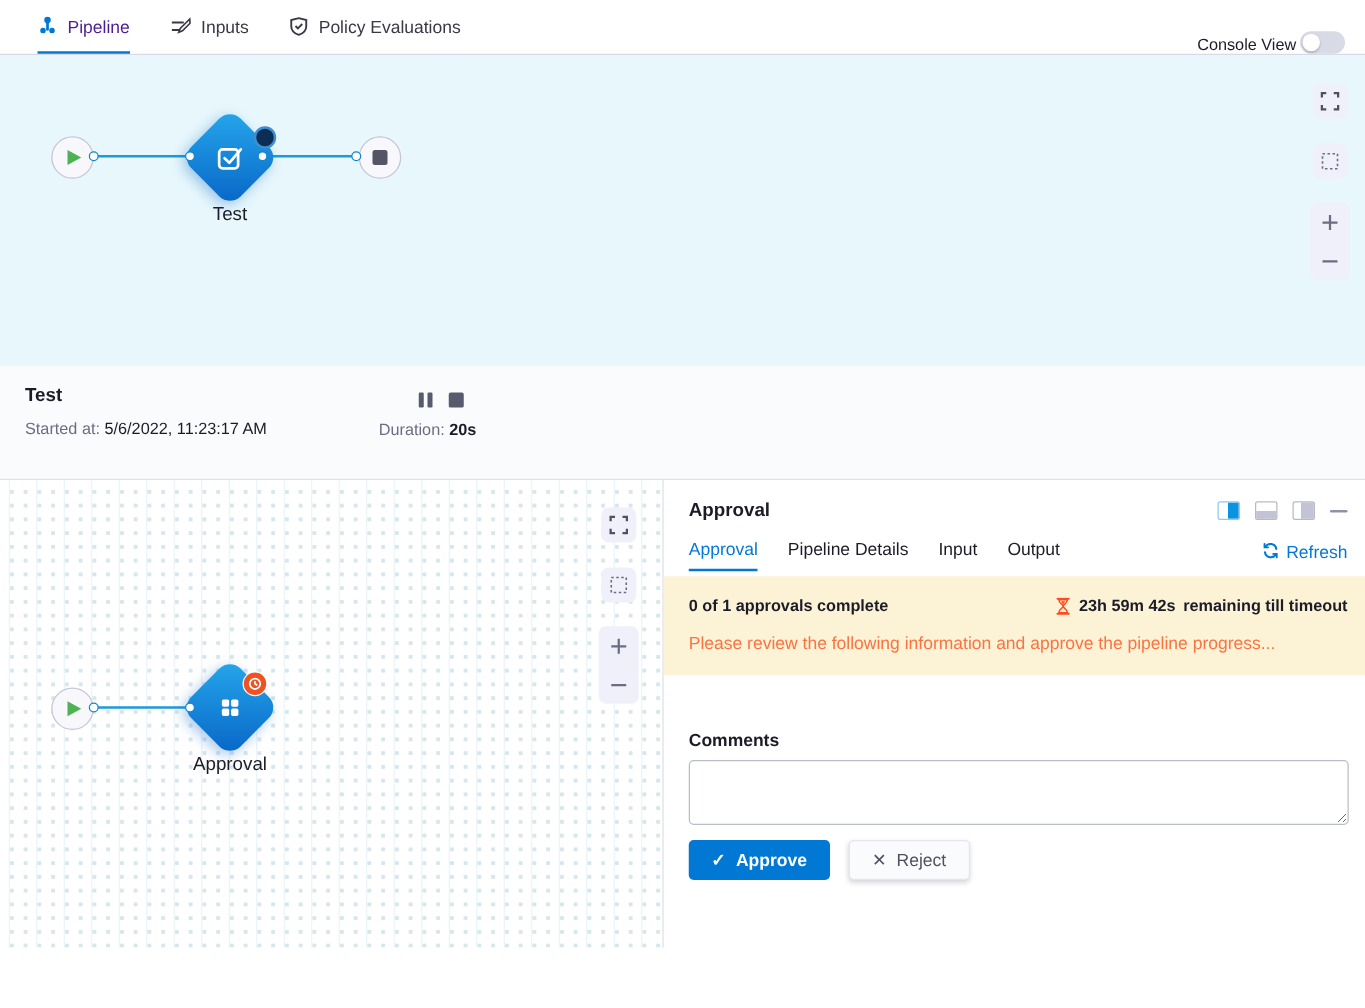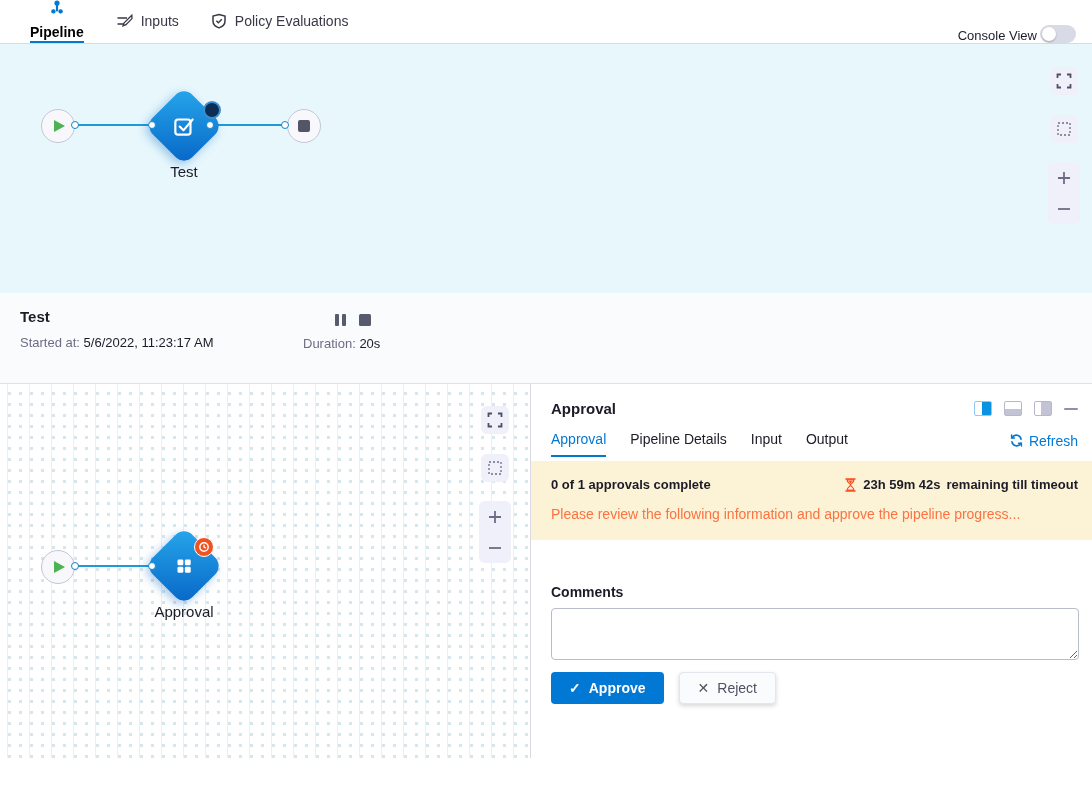"Pipeline" .tab.active { color: #000000 -> #4c1d95; flex-direction: column -> none; font-weight: bold -> normal }
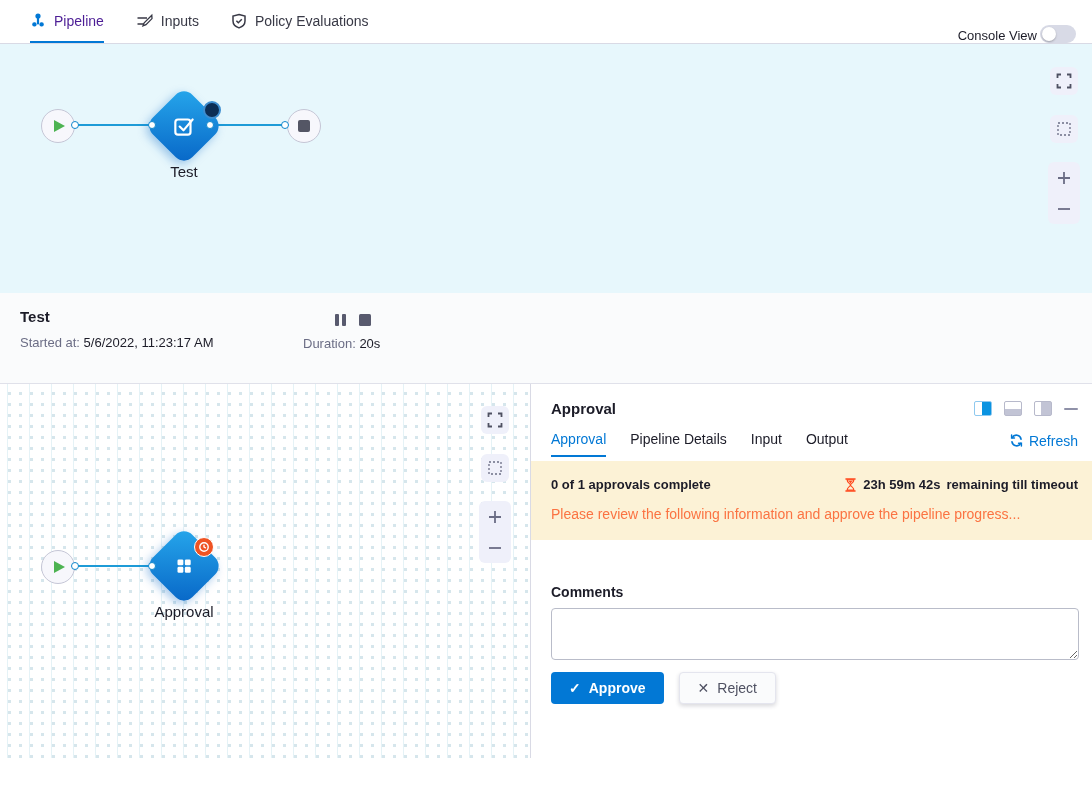"20s" .sb-duration b { font-weight: normal -> bold }
